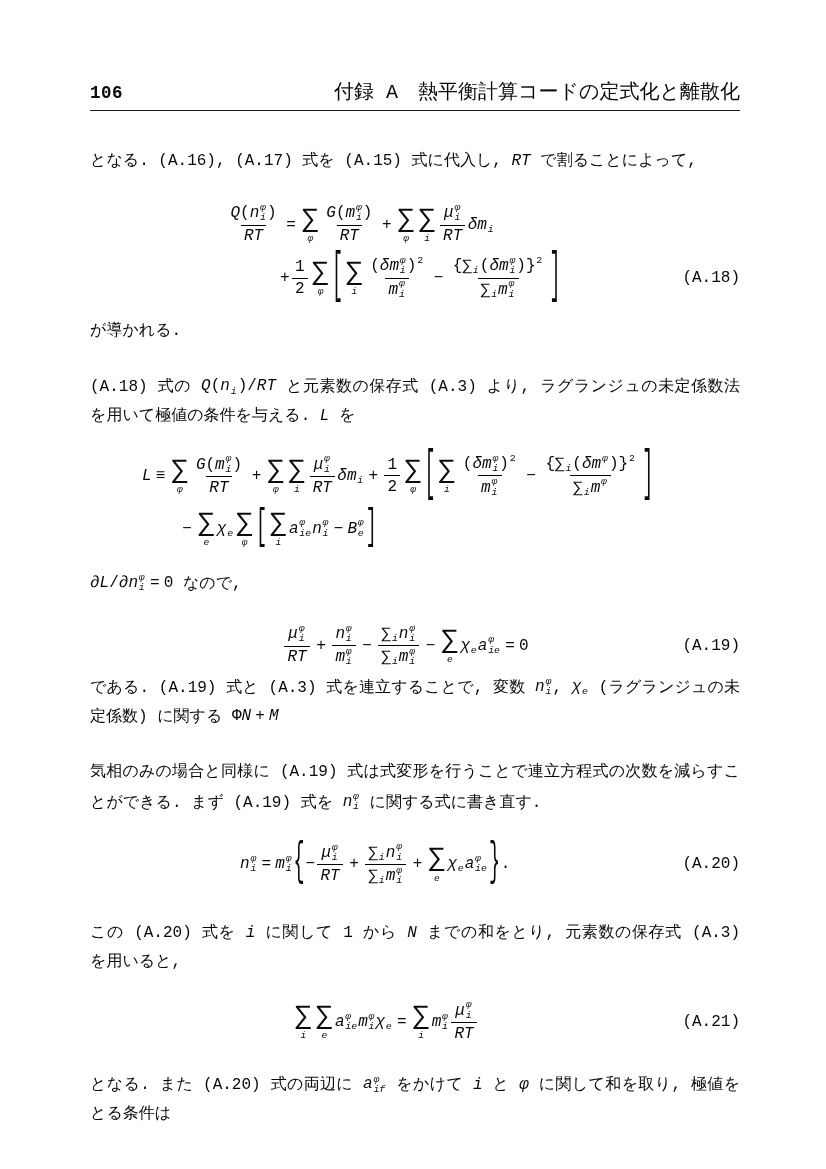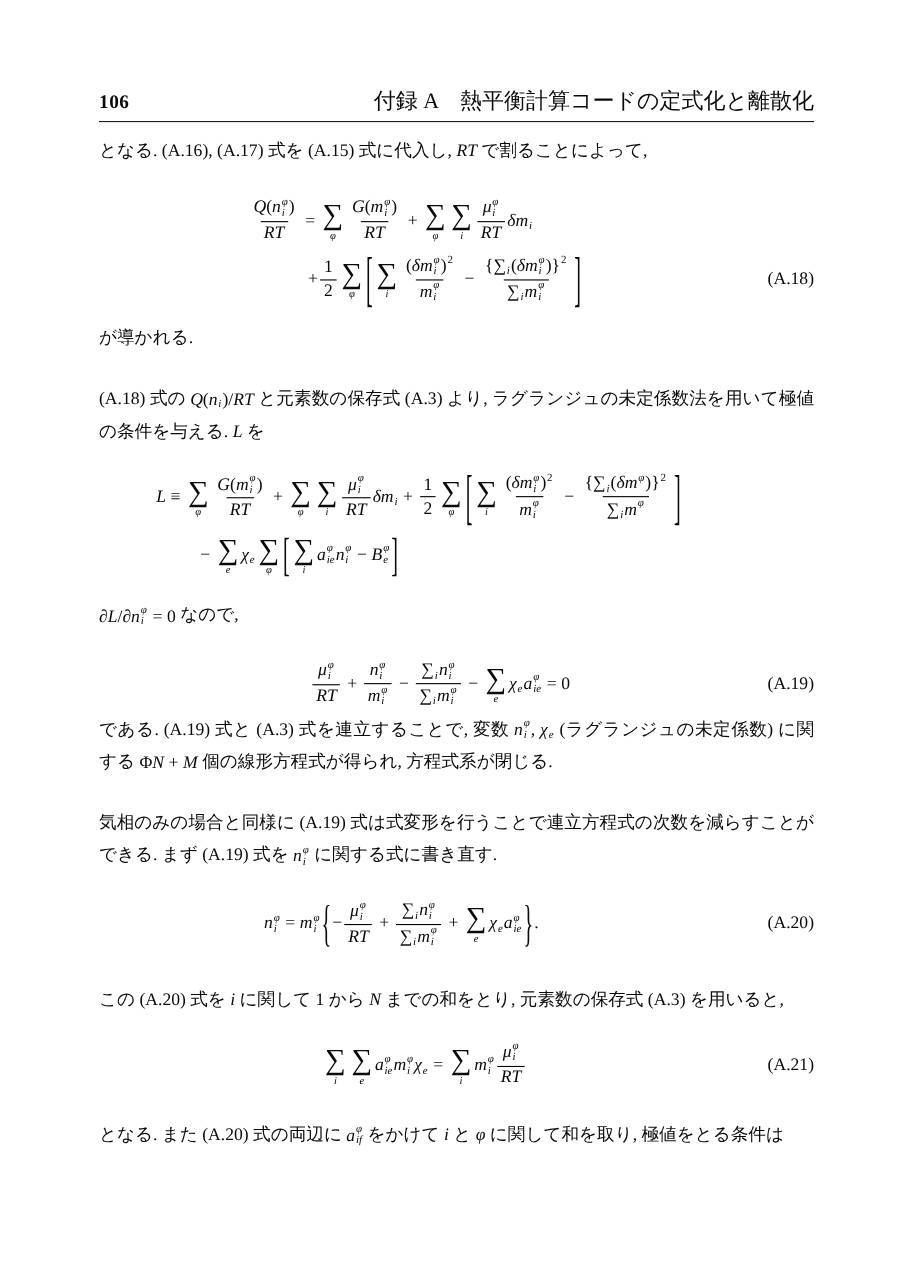"106" .page { font-family: Liberation Serif, serif -> Liberation Mono, monospace }
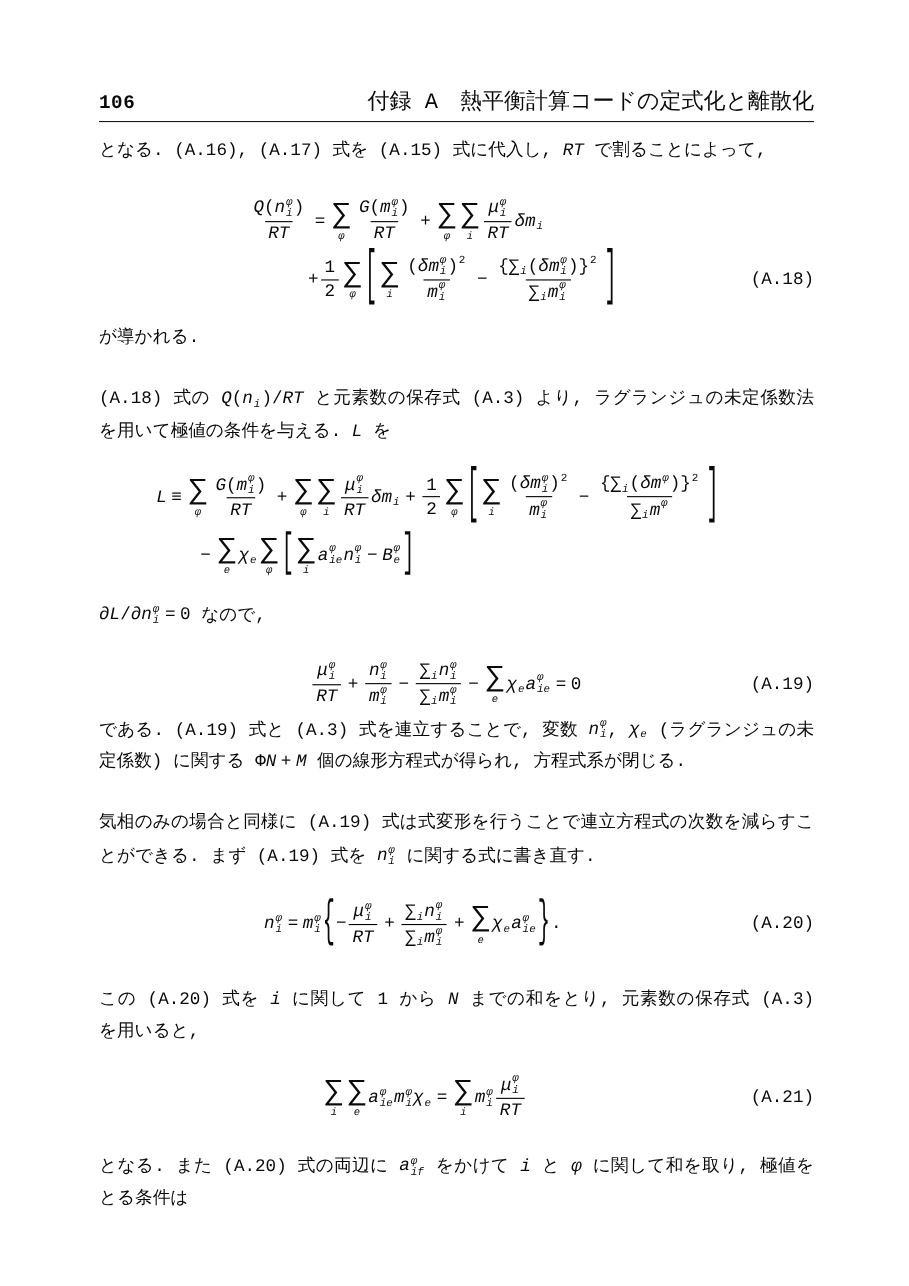"となる. (A.16), (A.17) 式を (A.15)" p.para { margin-top: 12px -> 36px }
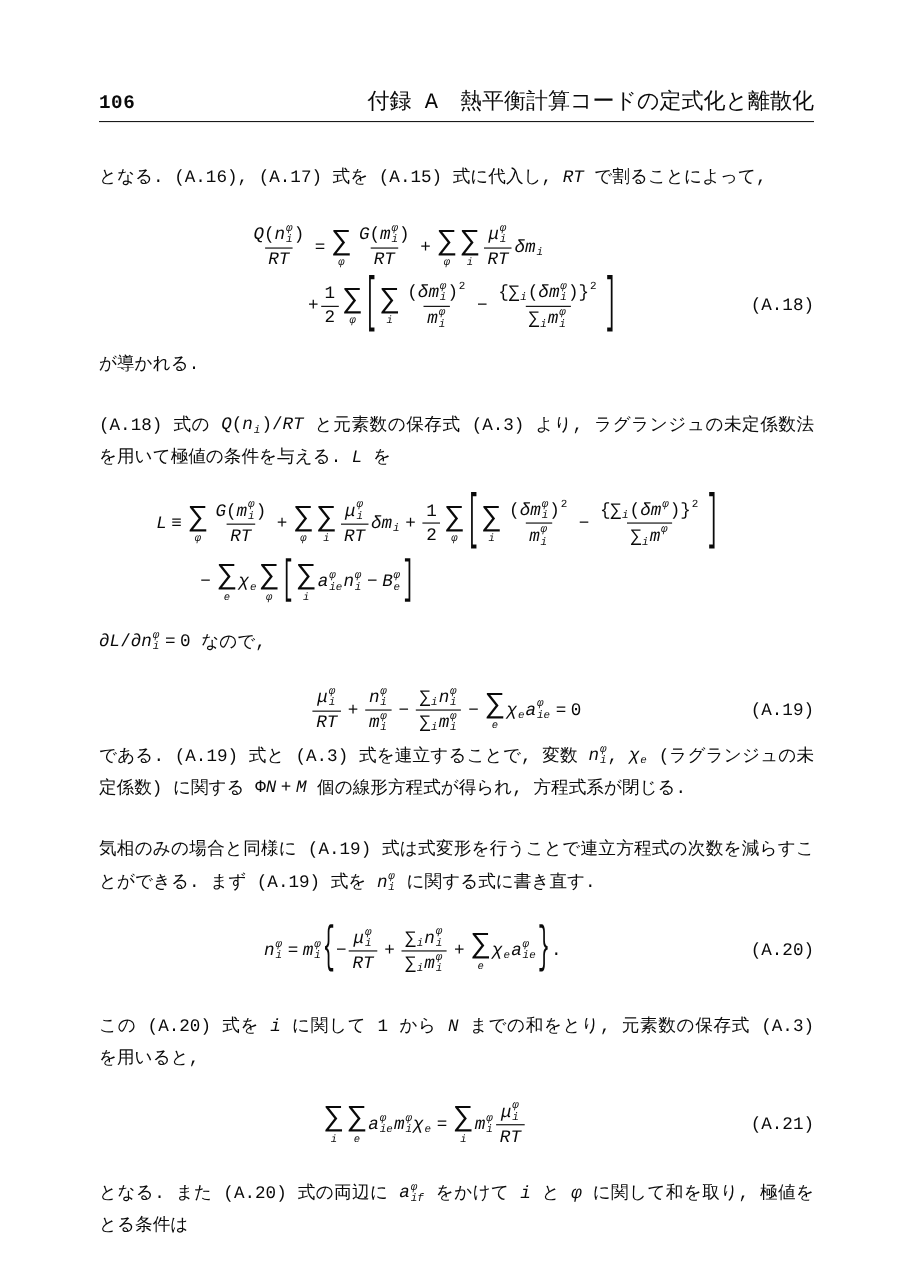"個の線形方程式が得られ, 方程式系が閉じる." span.jp { html: <span> 個の線形方程式が得られ, 方程式系が閉じる.</span> -> none }
